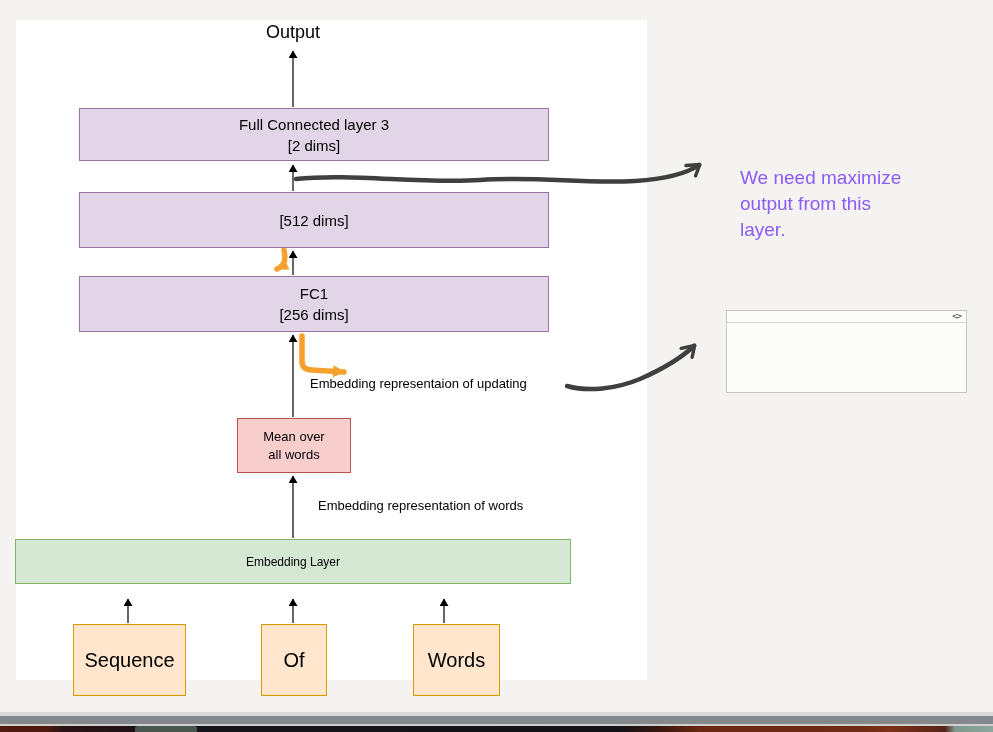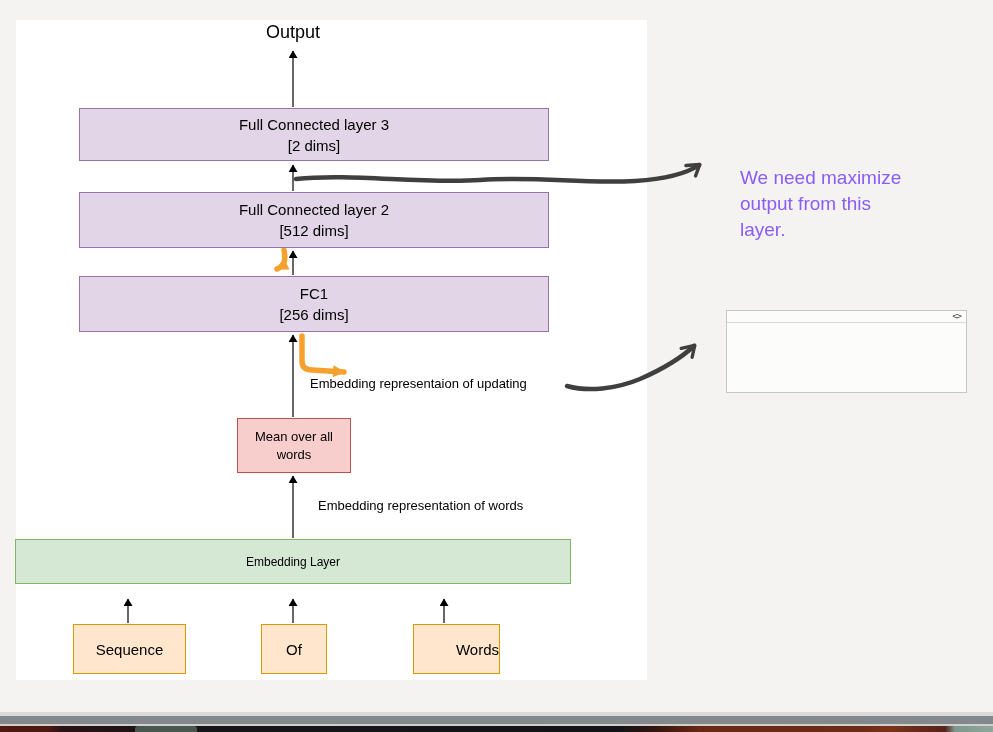"Full Connected layer 2" div { html: <div>Full Connected layer 2</div> -> none }
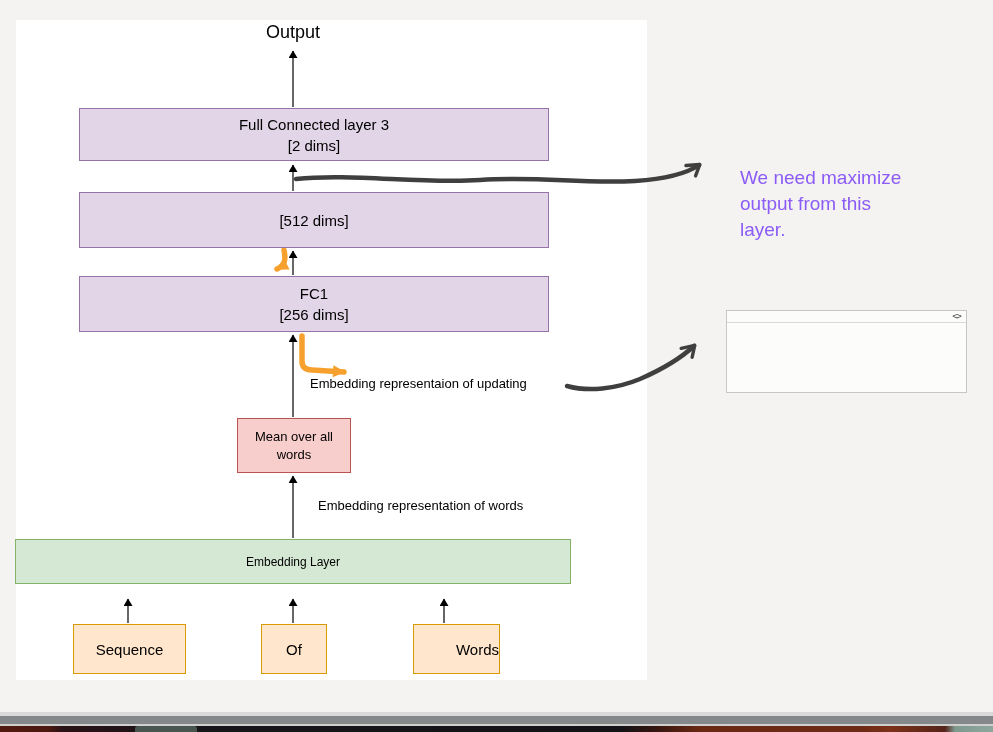"Mean over all words" #mean-box { padding: 0 16px -> 0 24px }
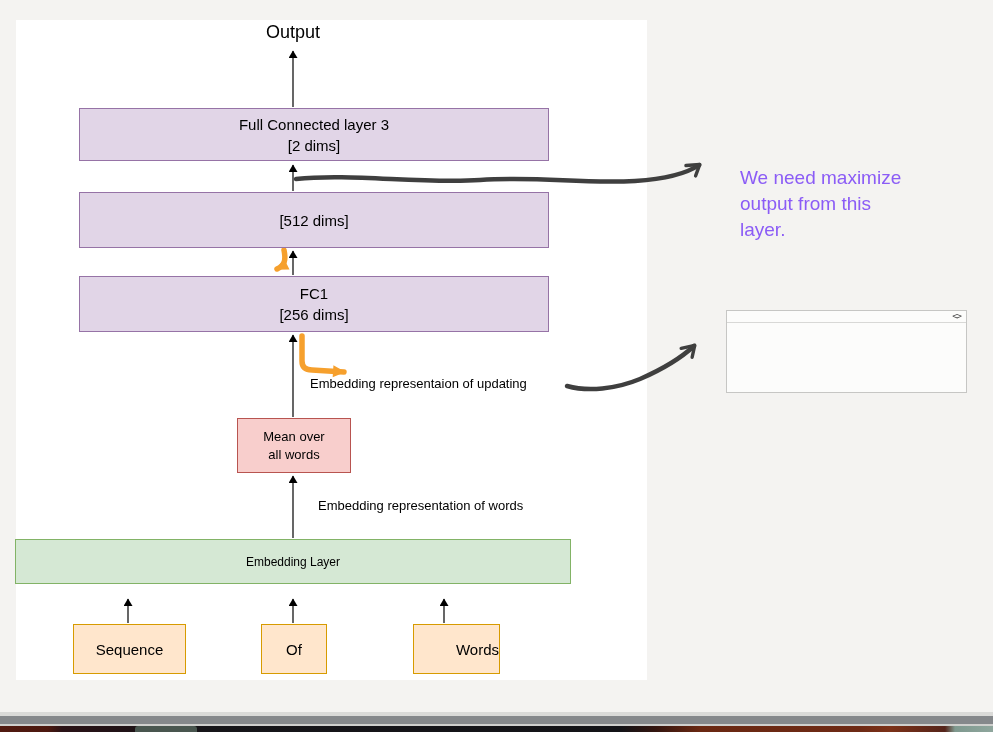"Sequence" .word-box { font-size: 15px -> 20px; height: 50px -> 72px }
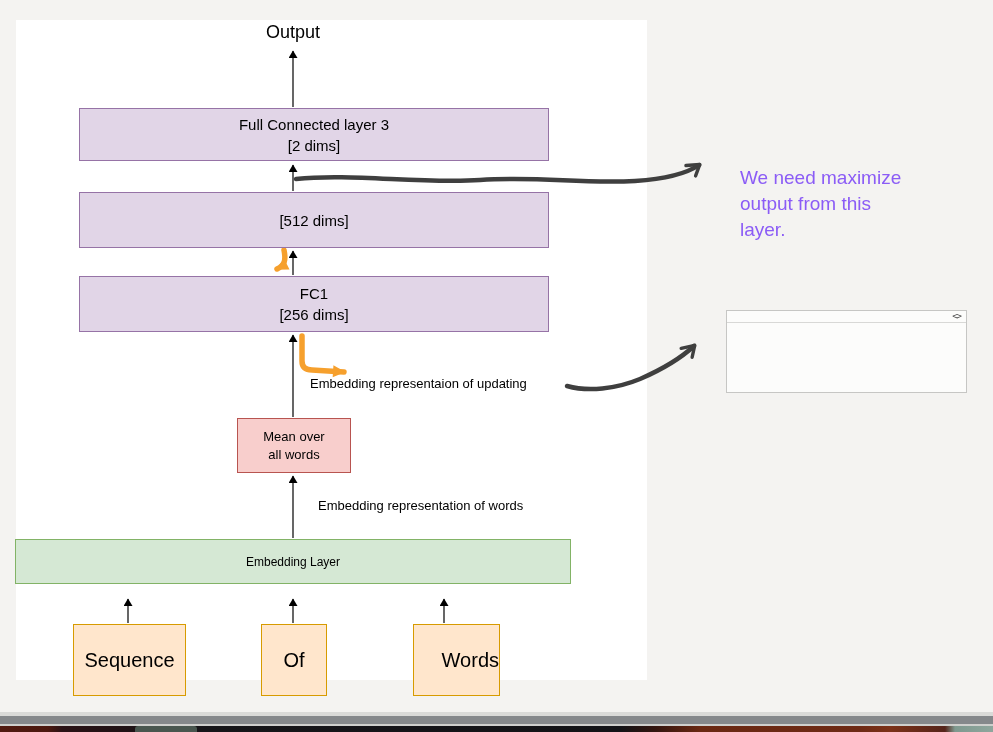"Words" #word-words { align-items: flex-end -> none }
